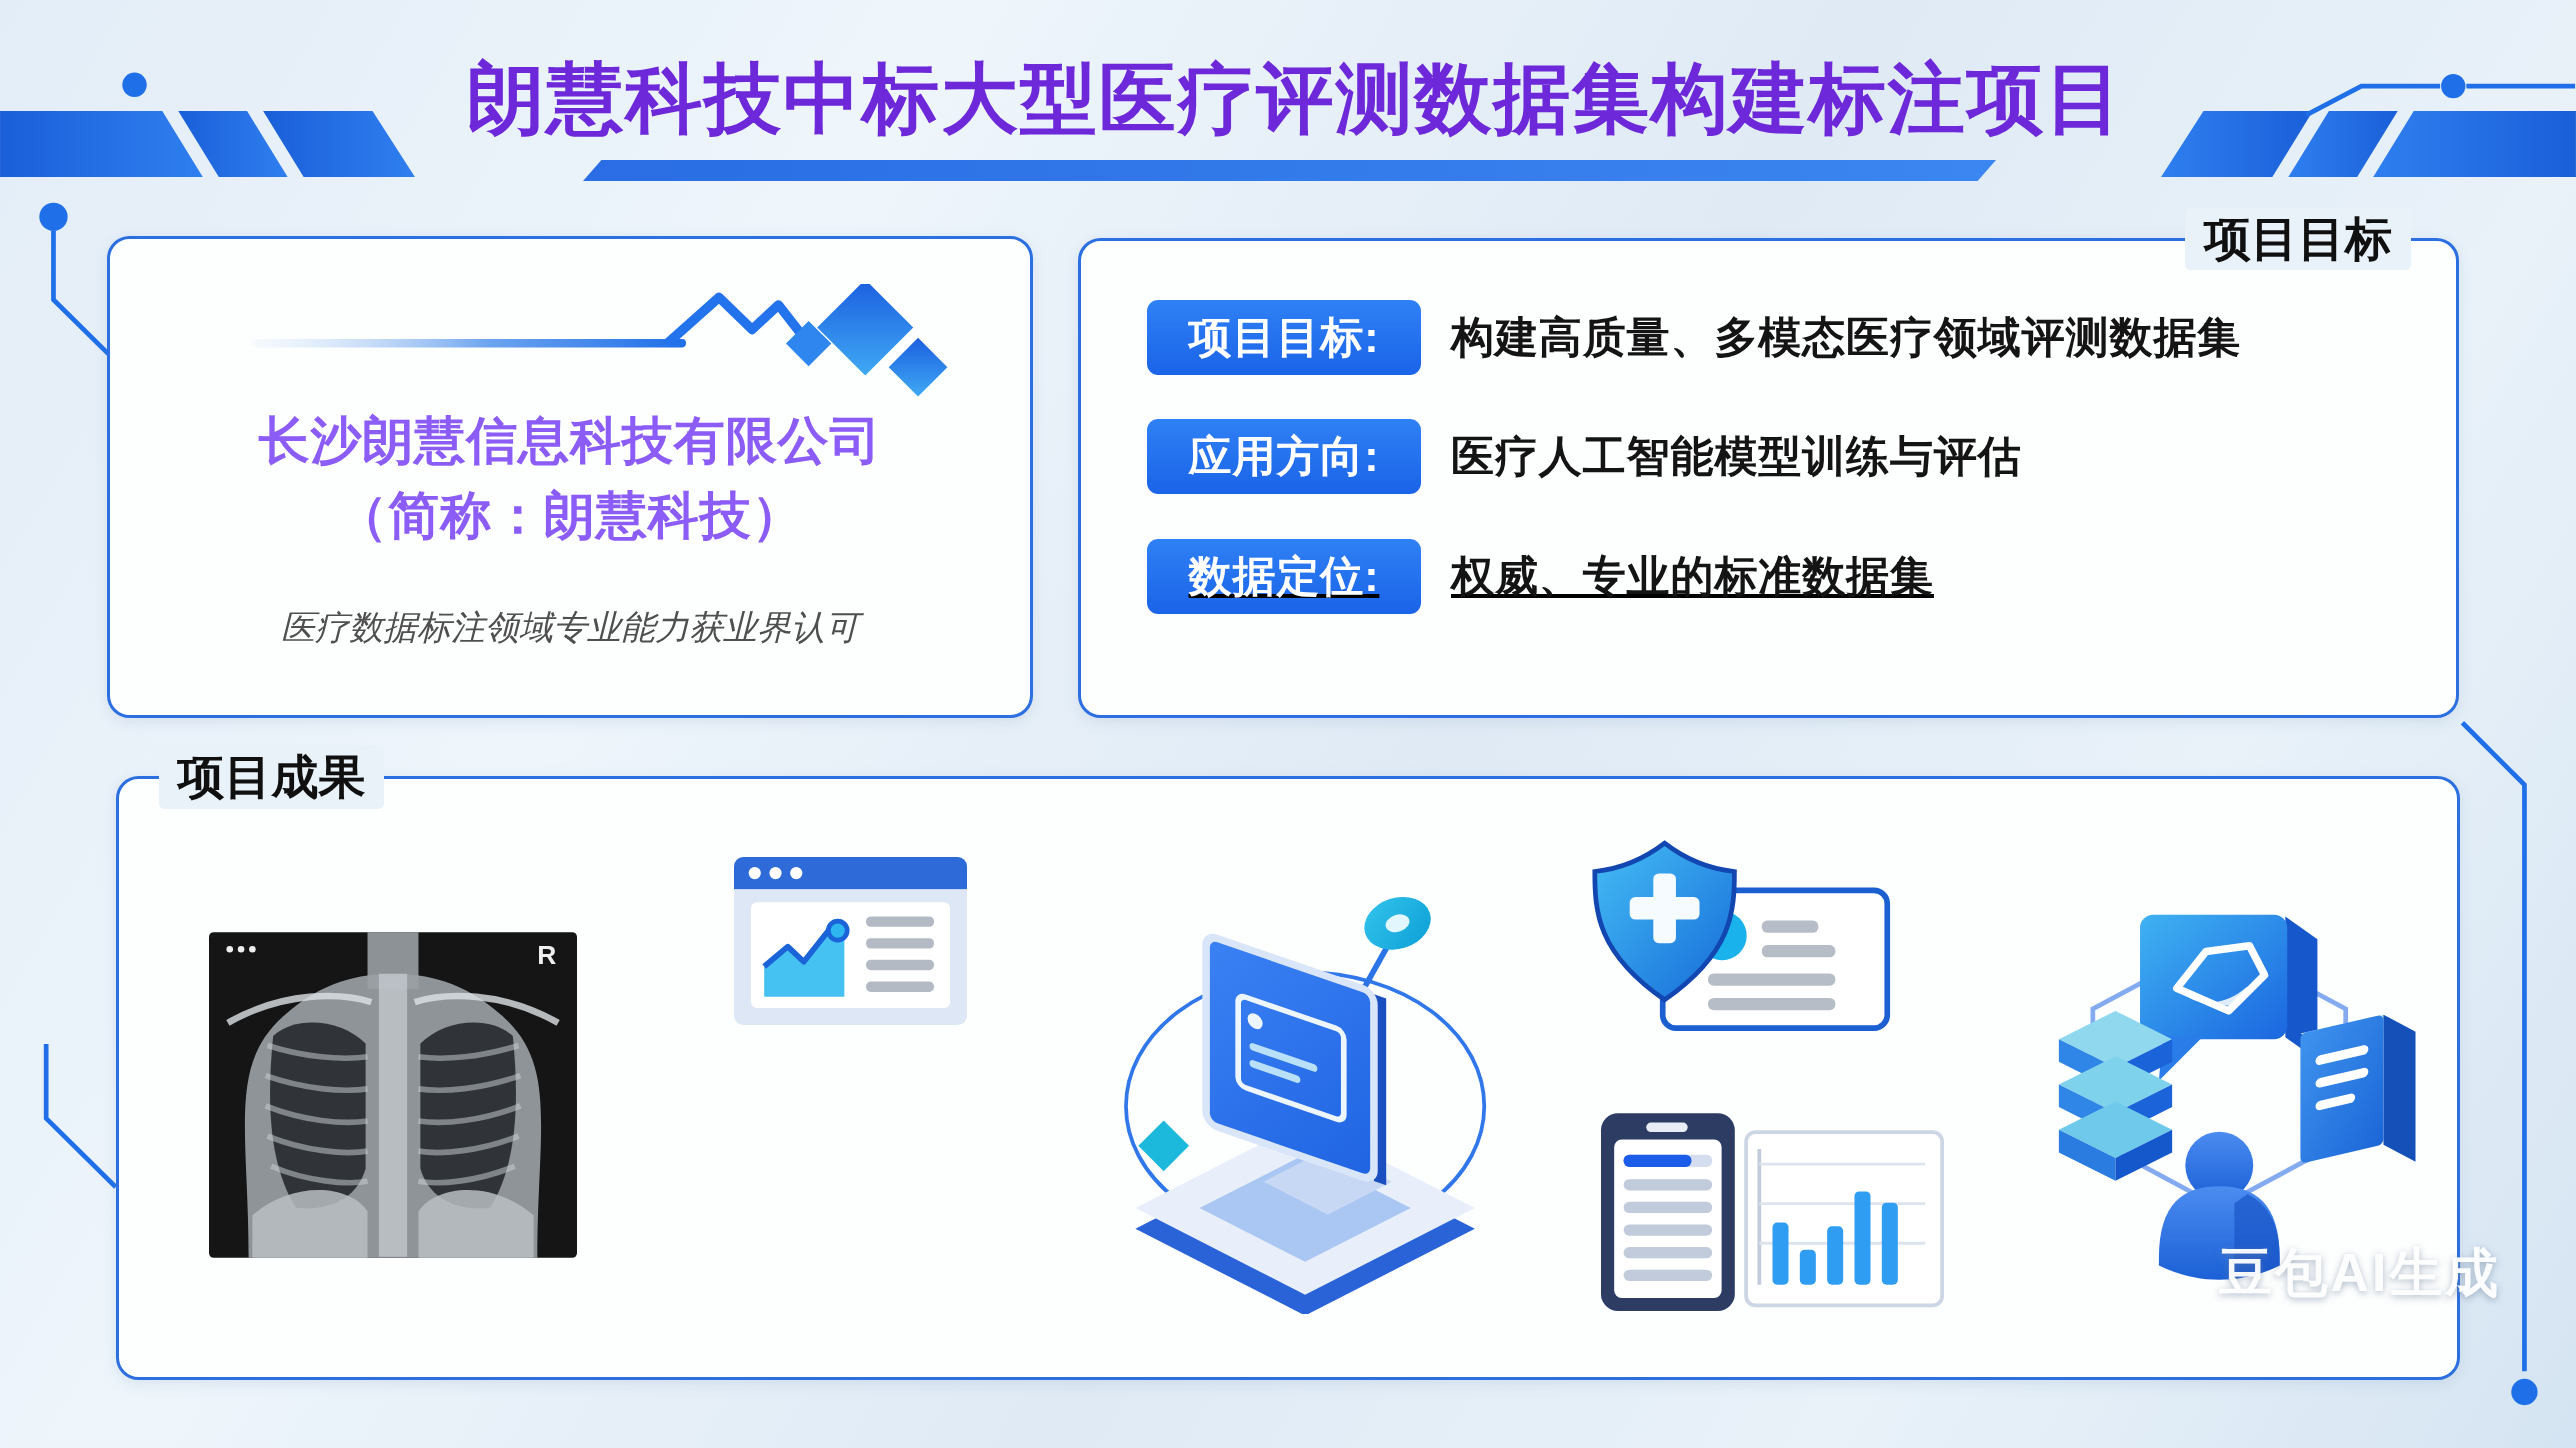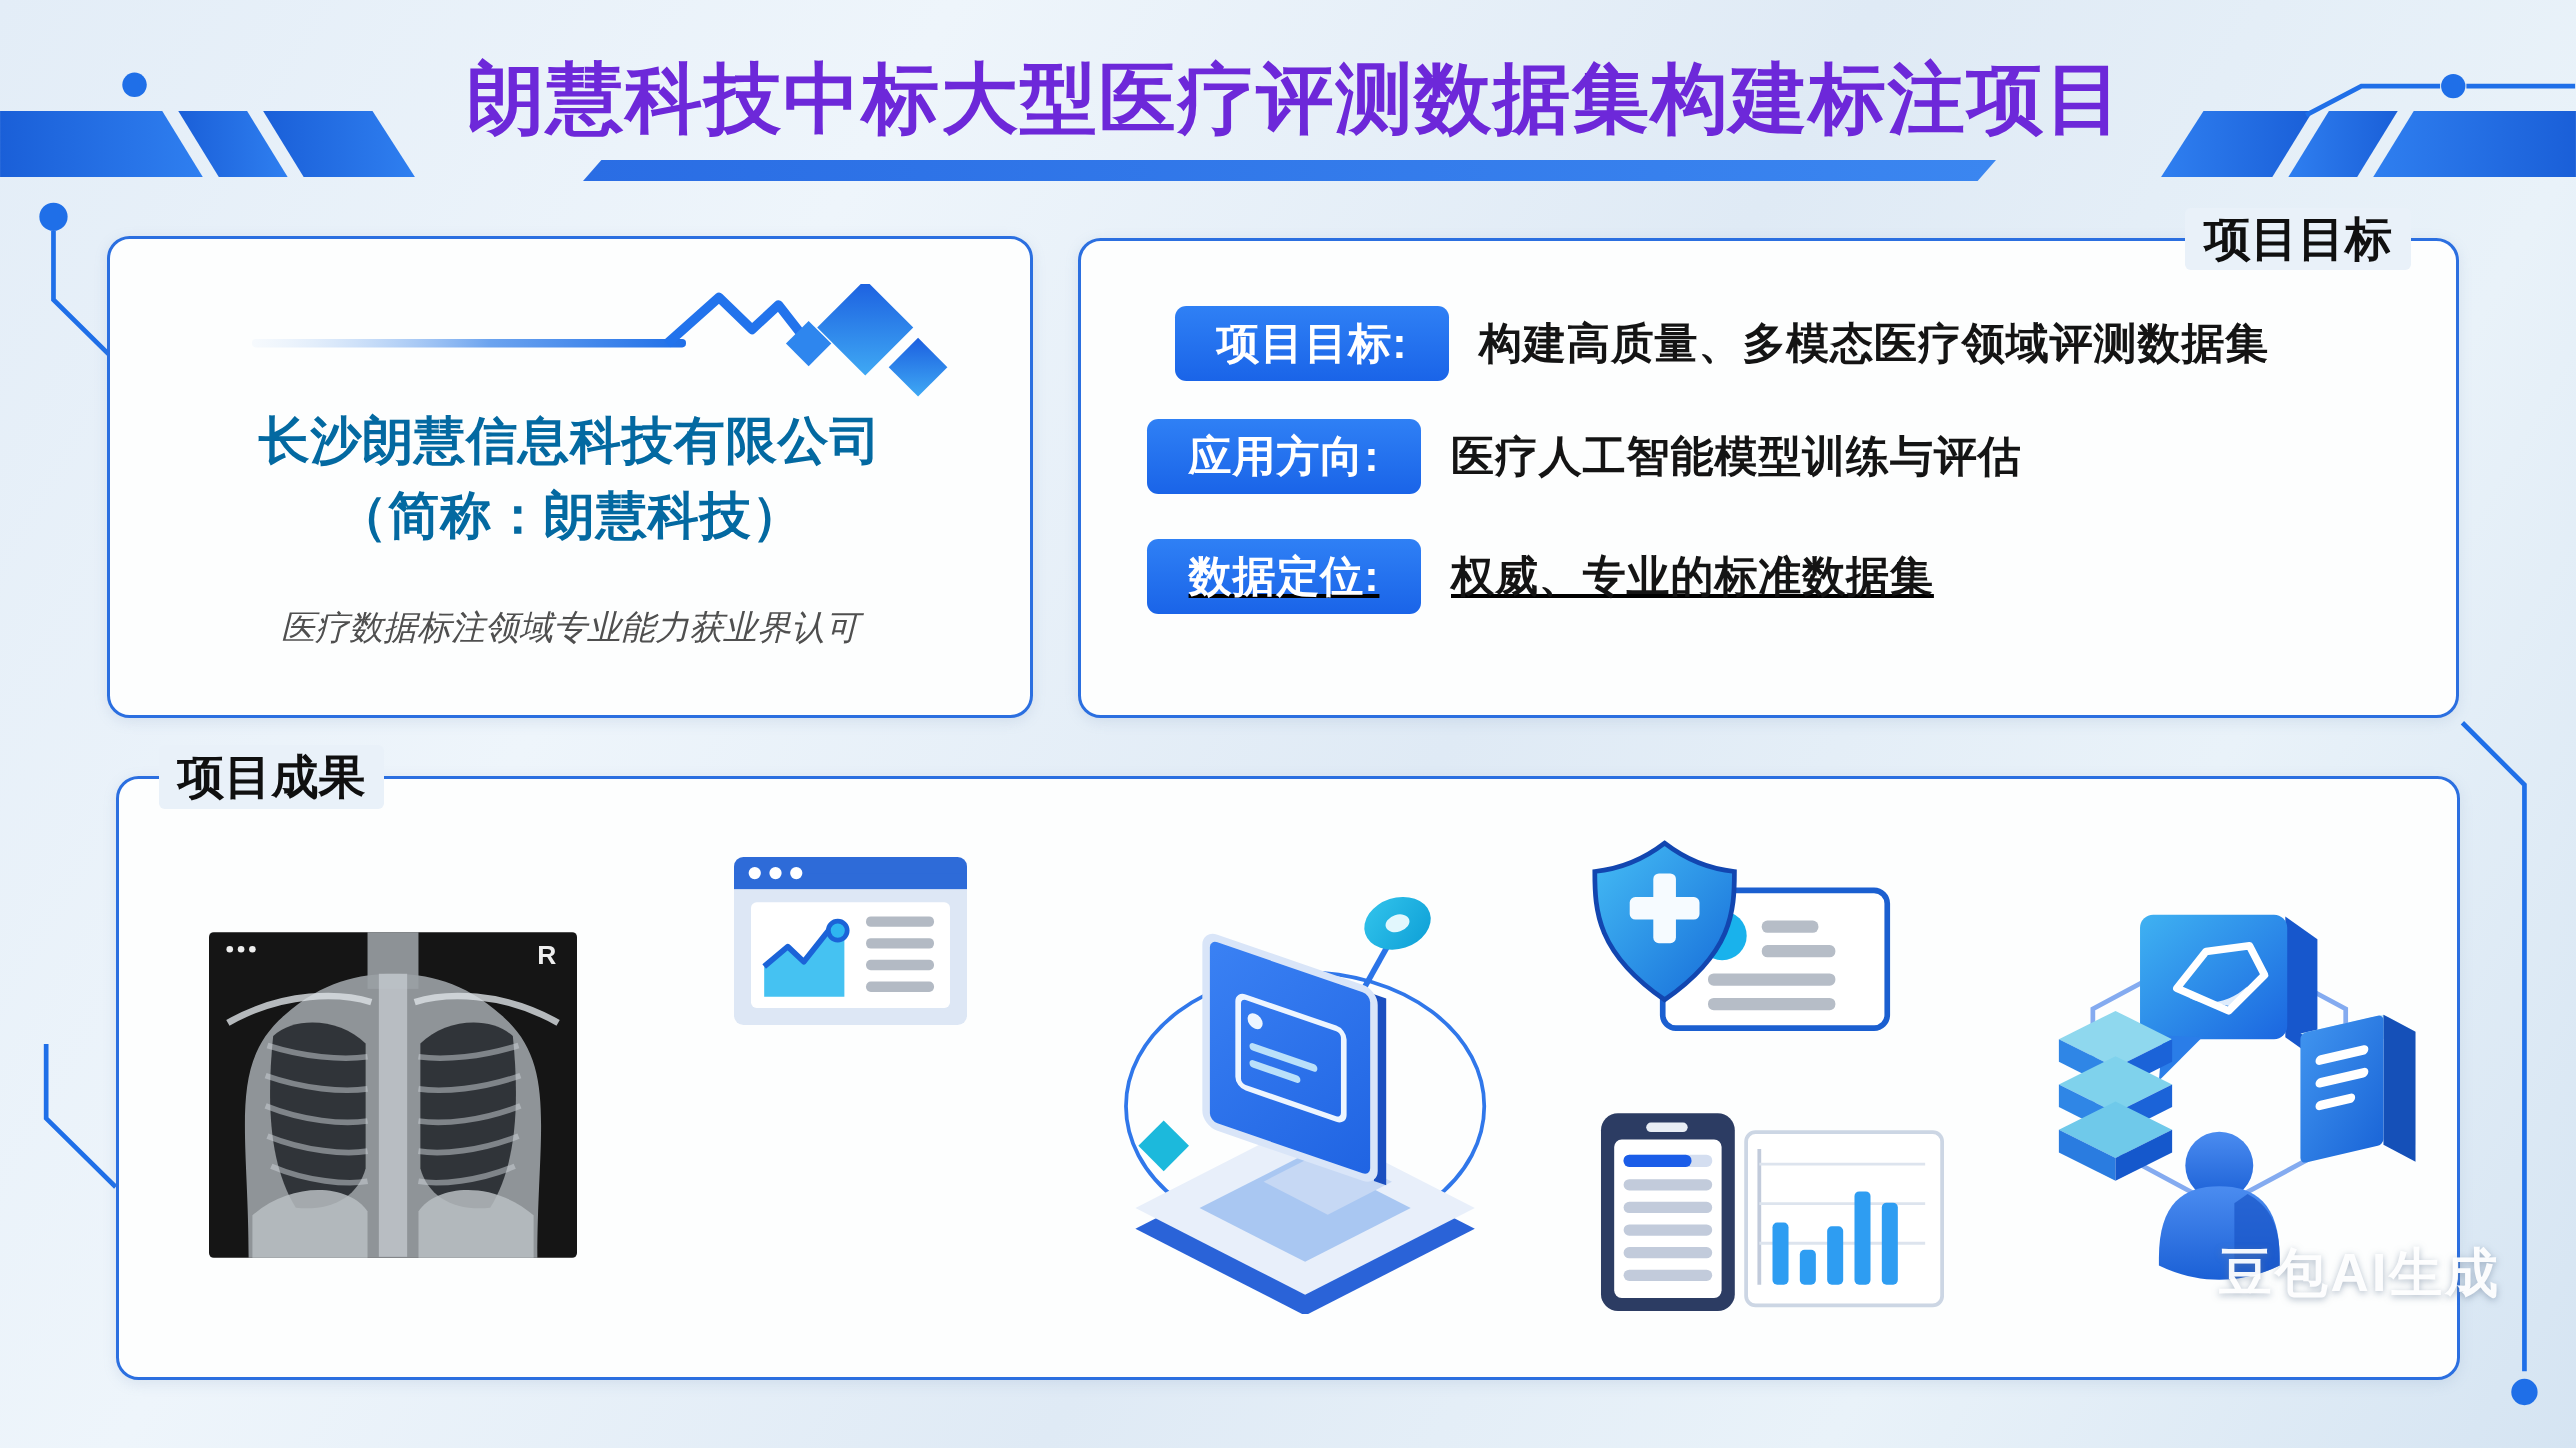"项目目标:" div.core-row { margin-left: 28px -> none; top: 65px -> 59px }
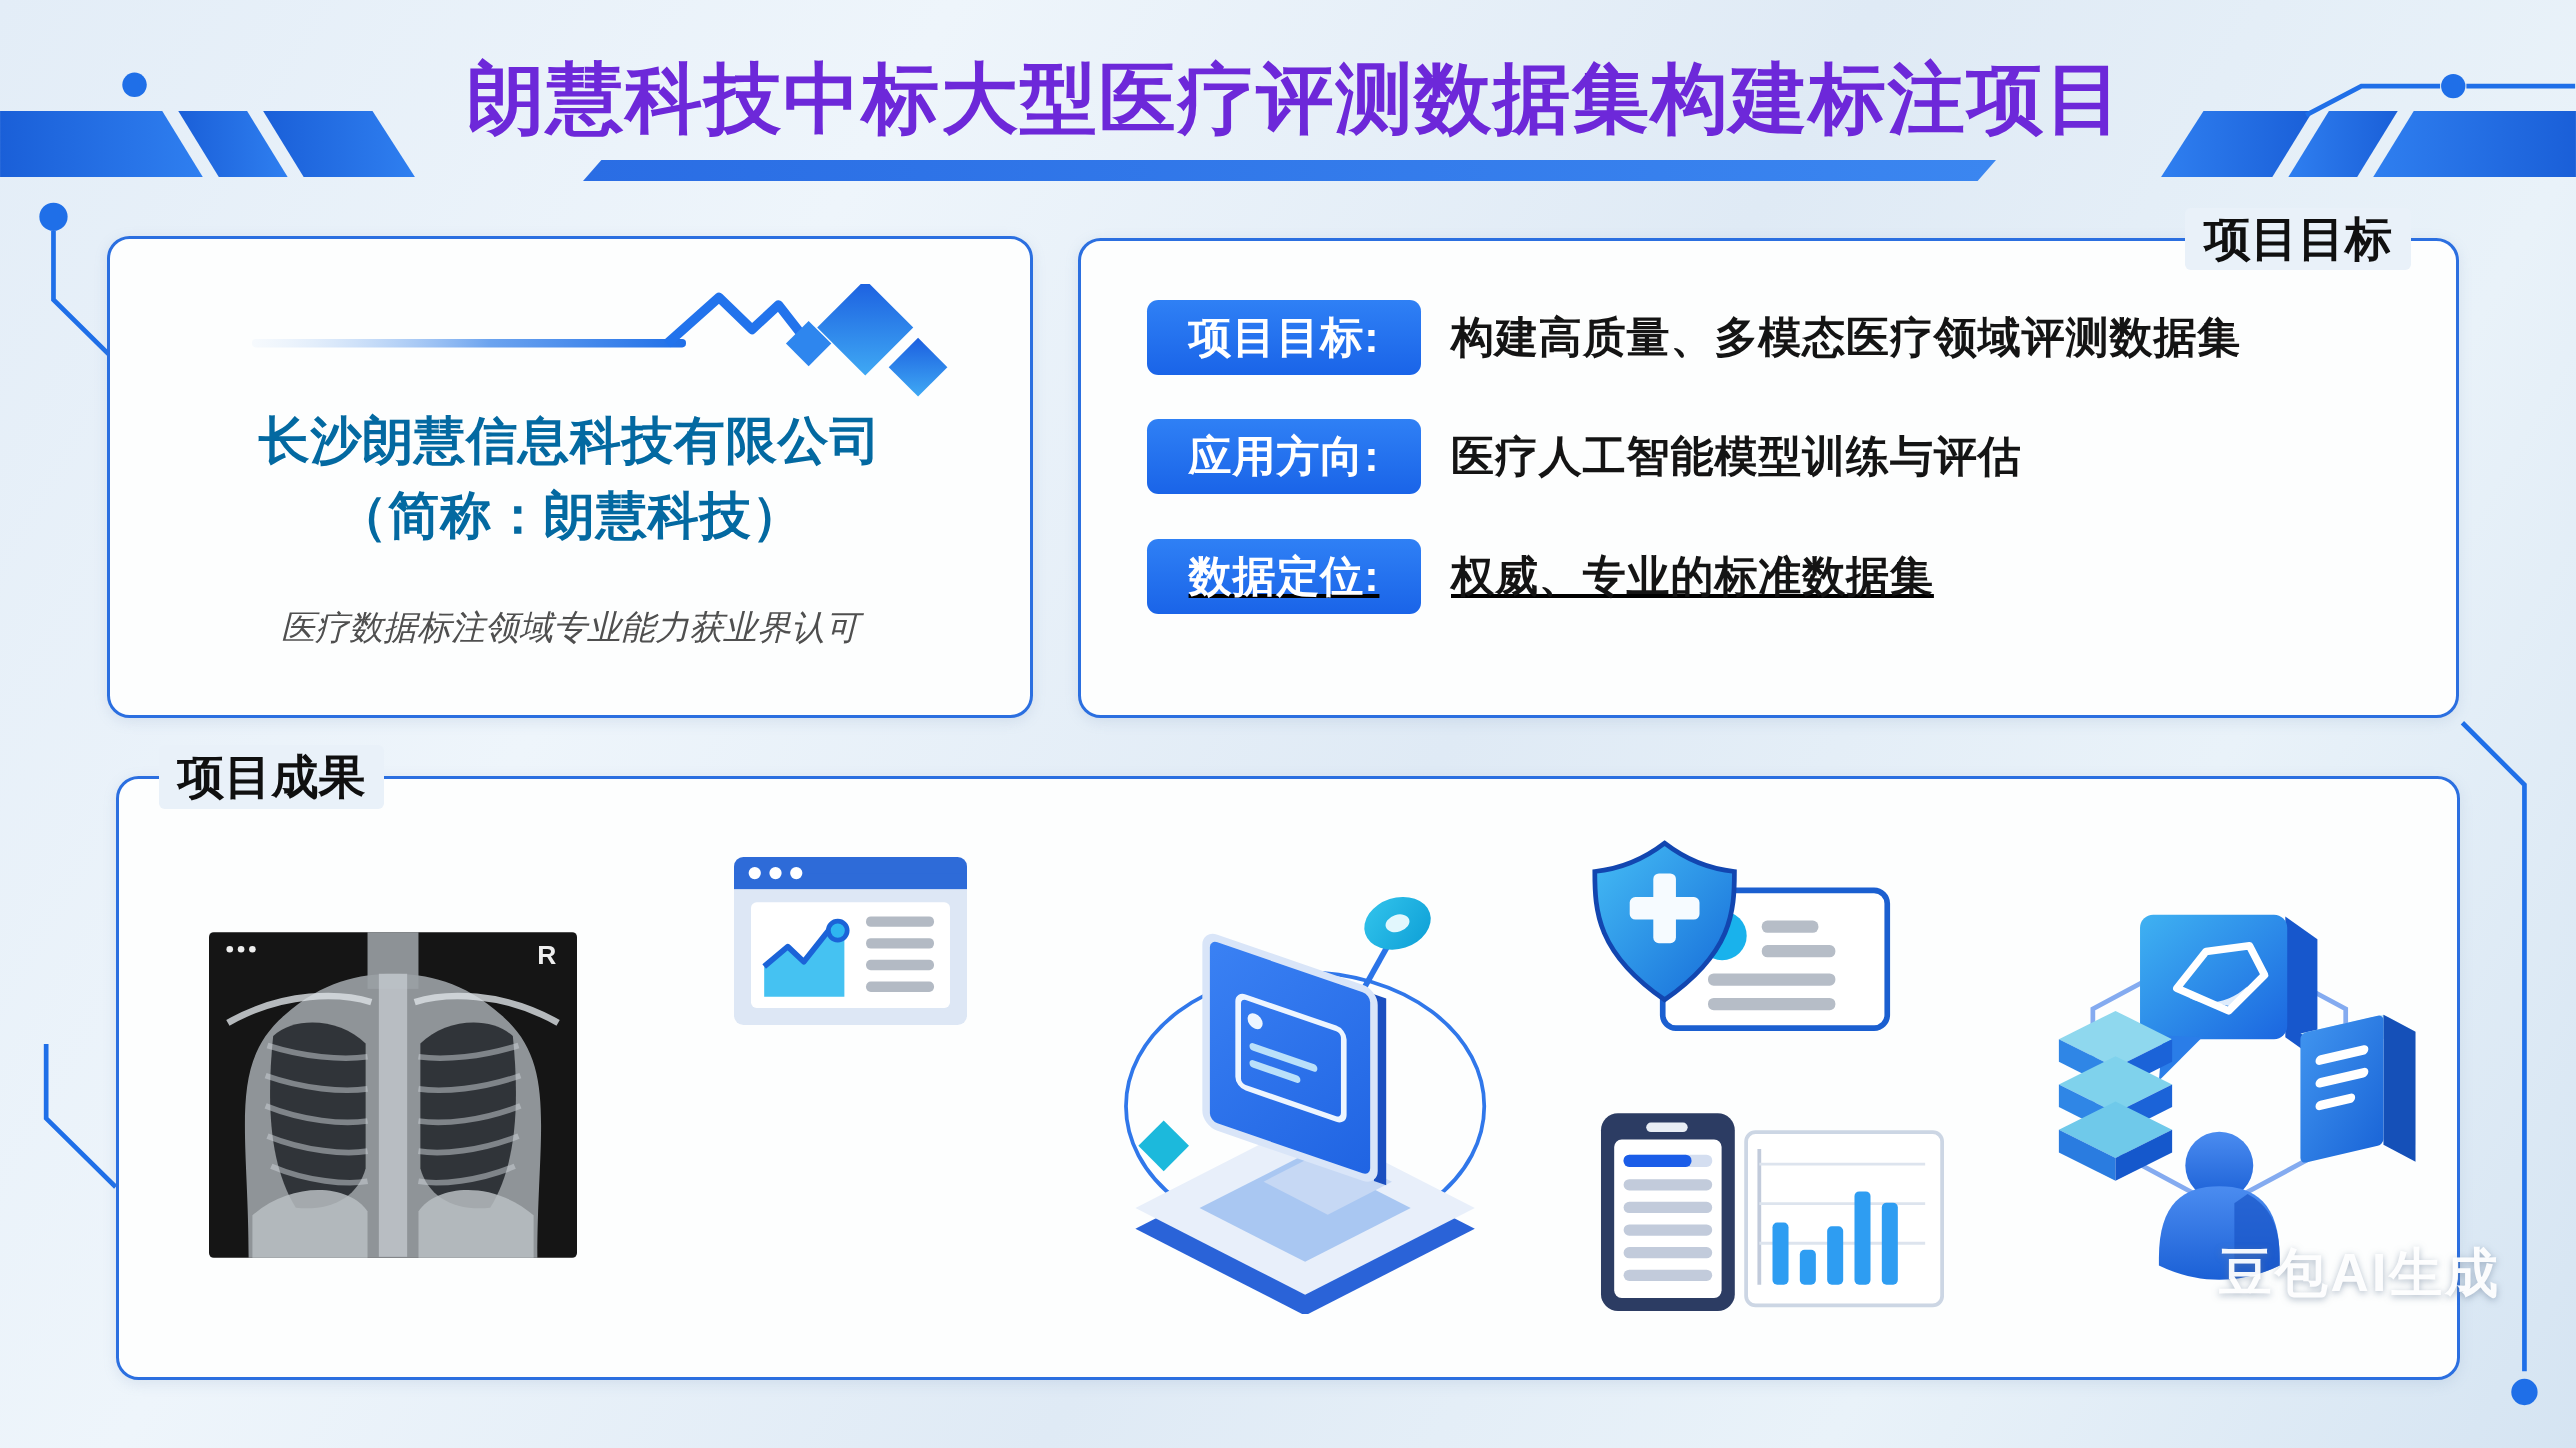"长沙朗慧信息科技有限公司" .company-name { color: #0369a1 -> #8b5cf6 }
